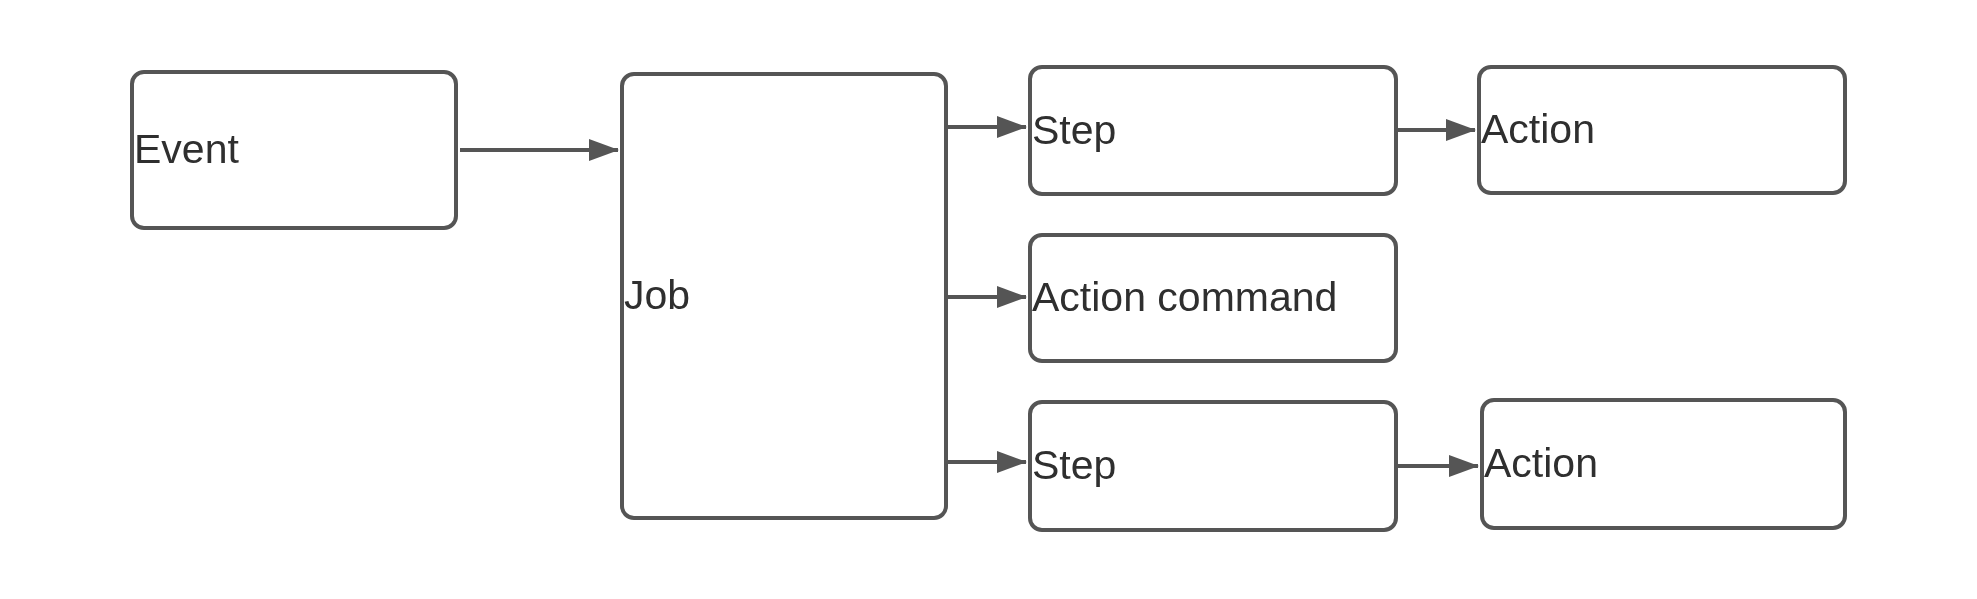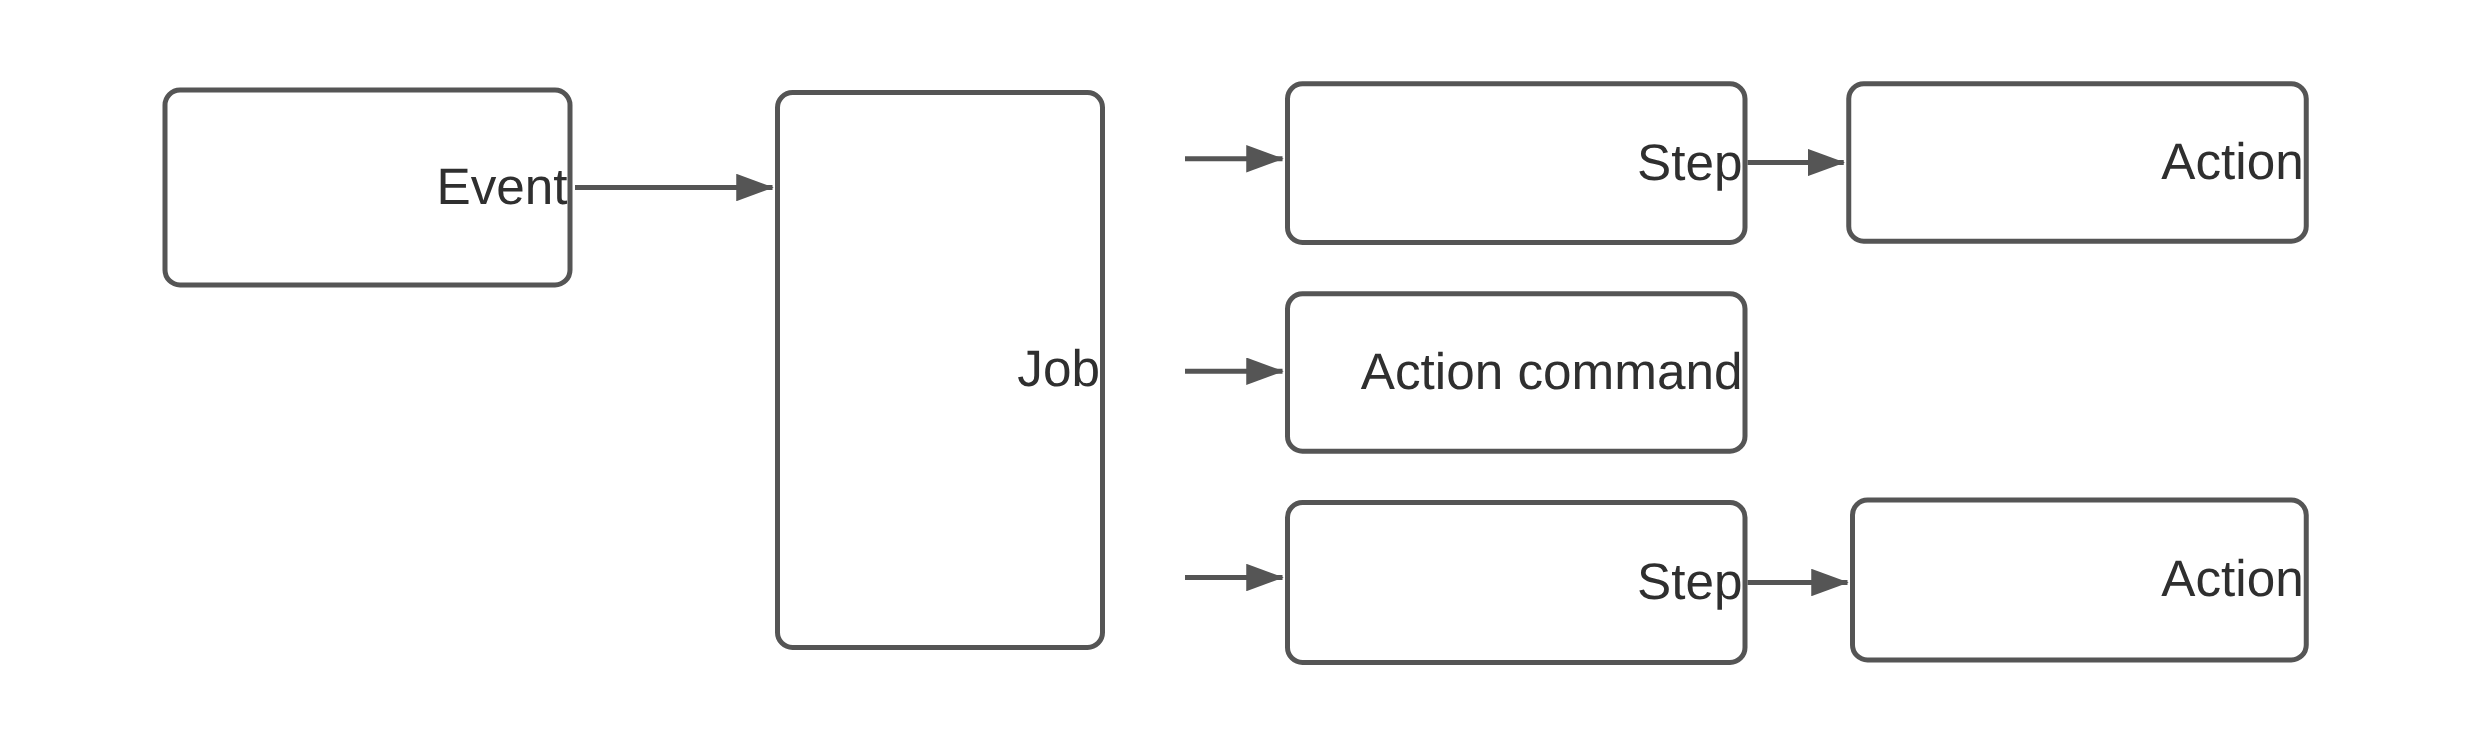"Event" .node { justify-content: flex-end -> flex-start }
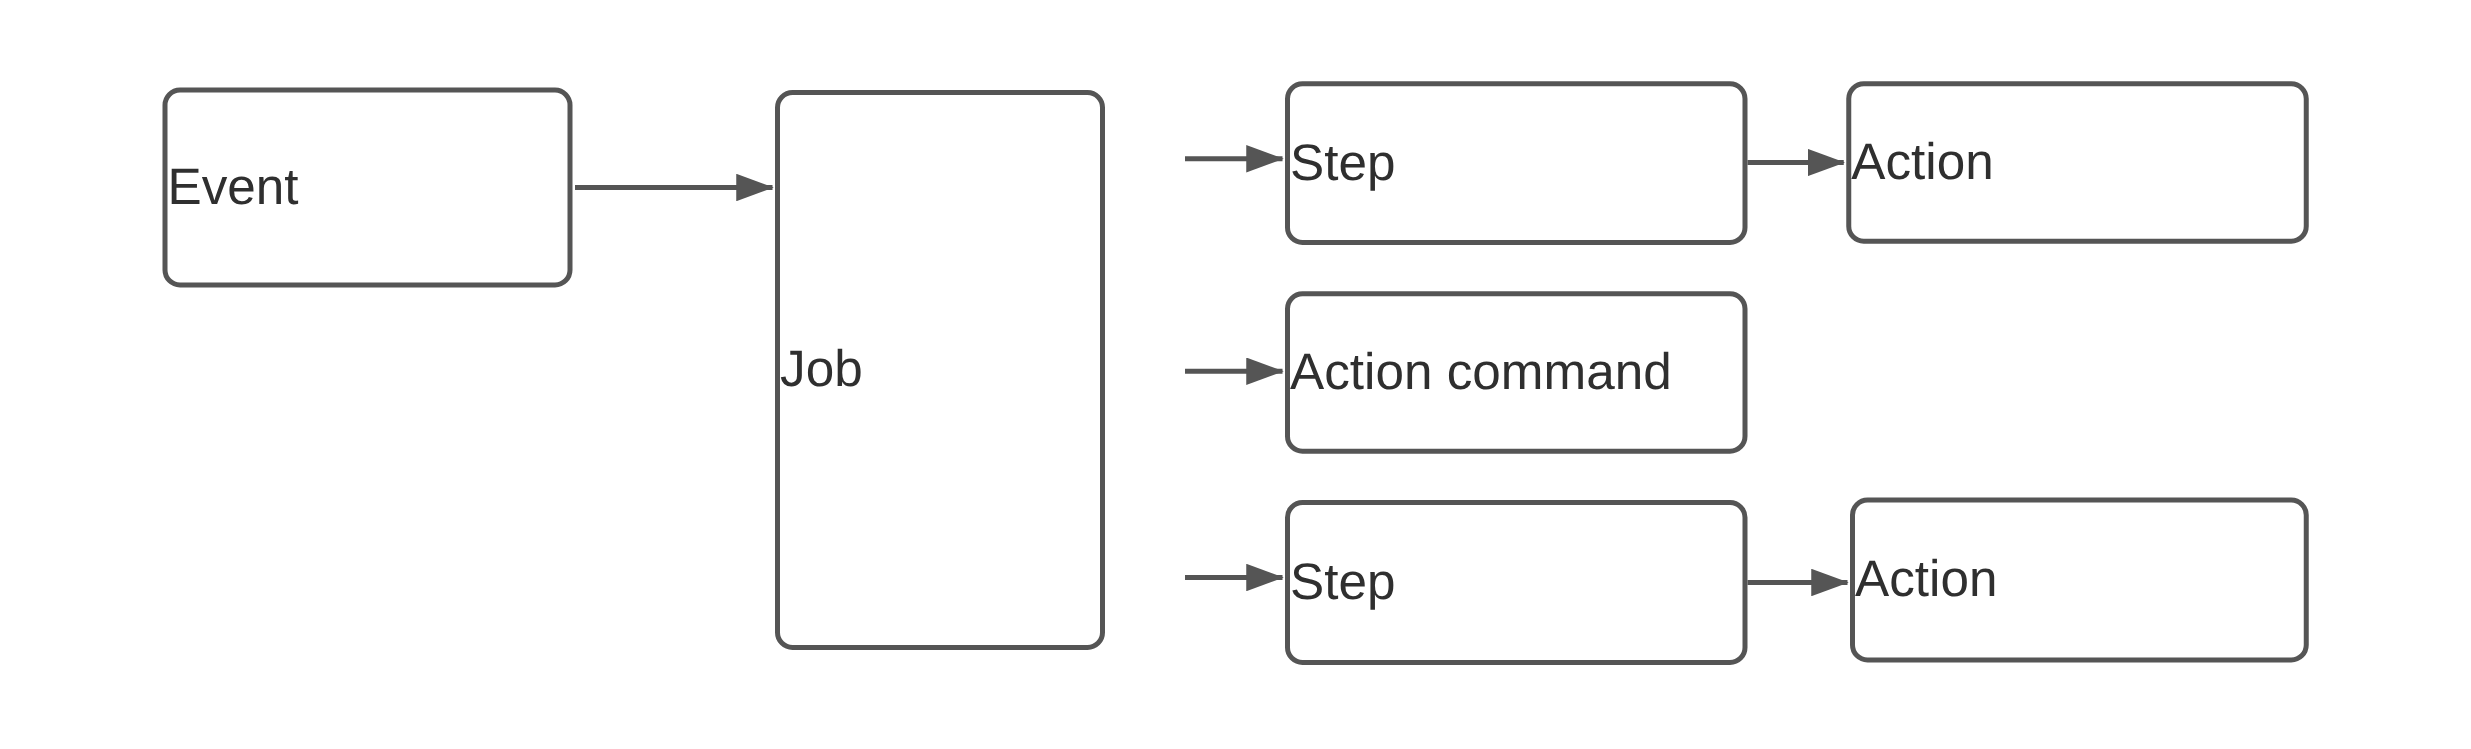"Job" .n-job { width: 264px -> 328px }
